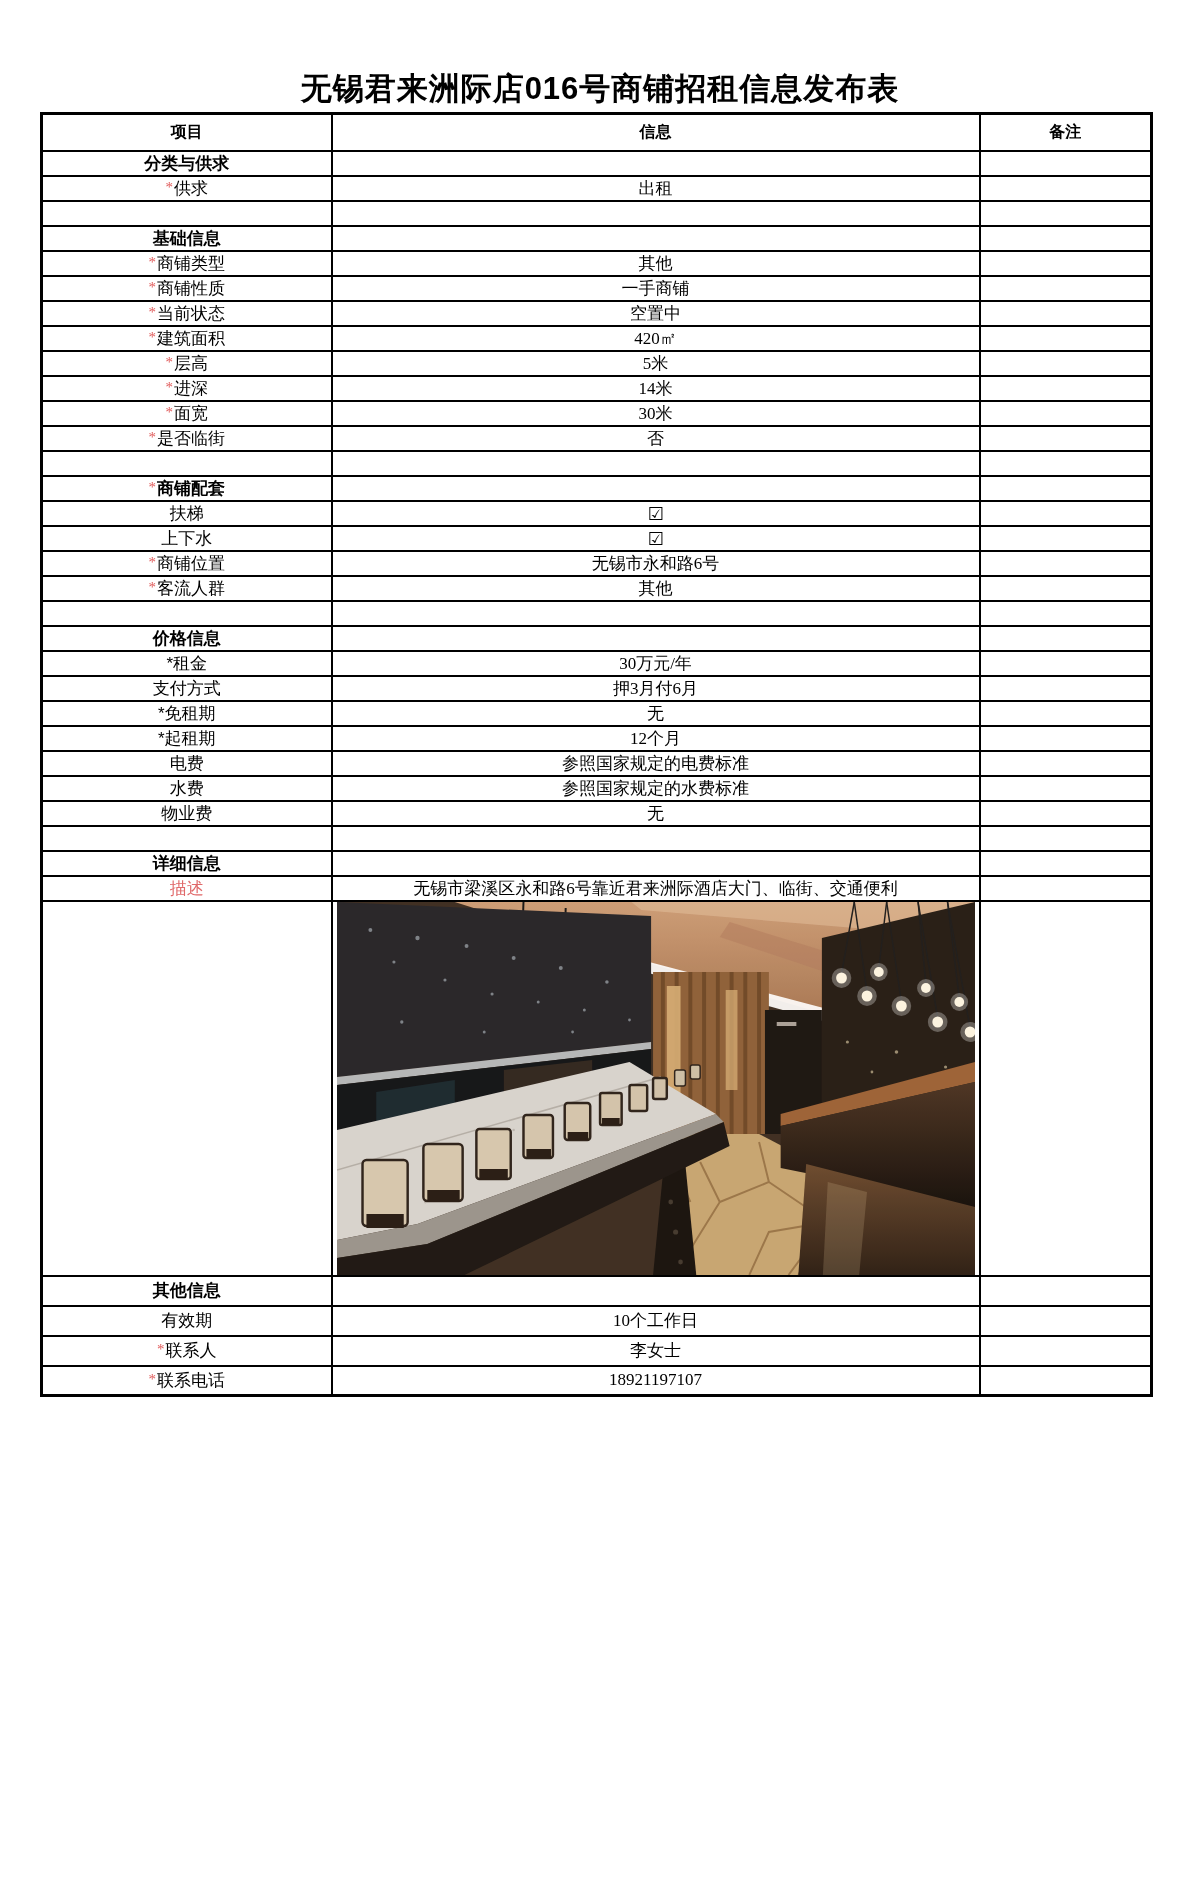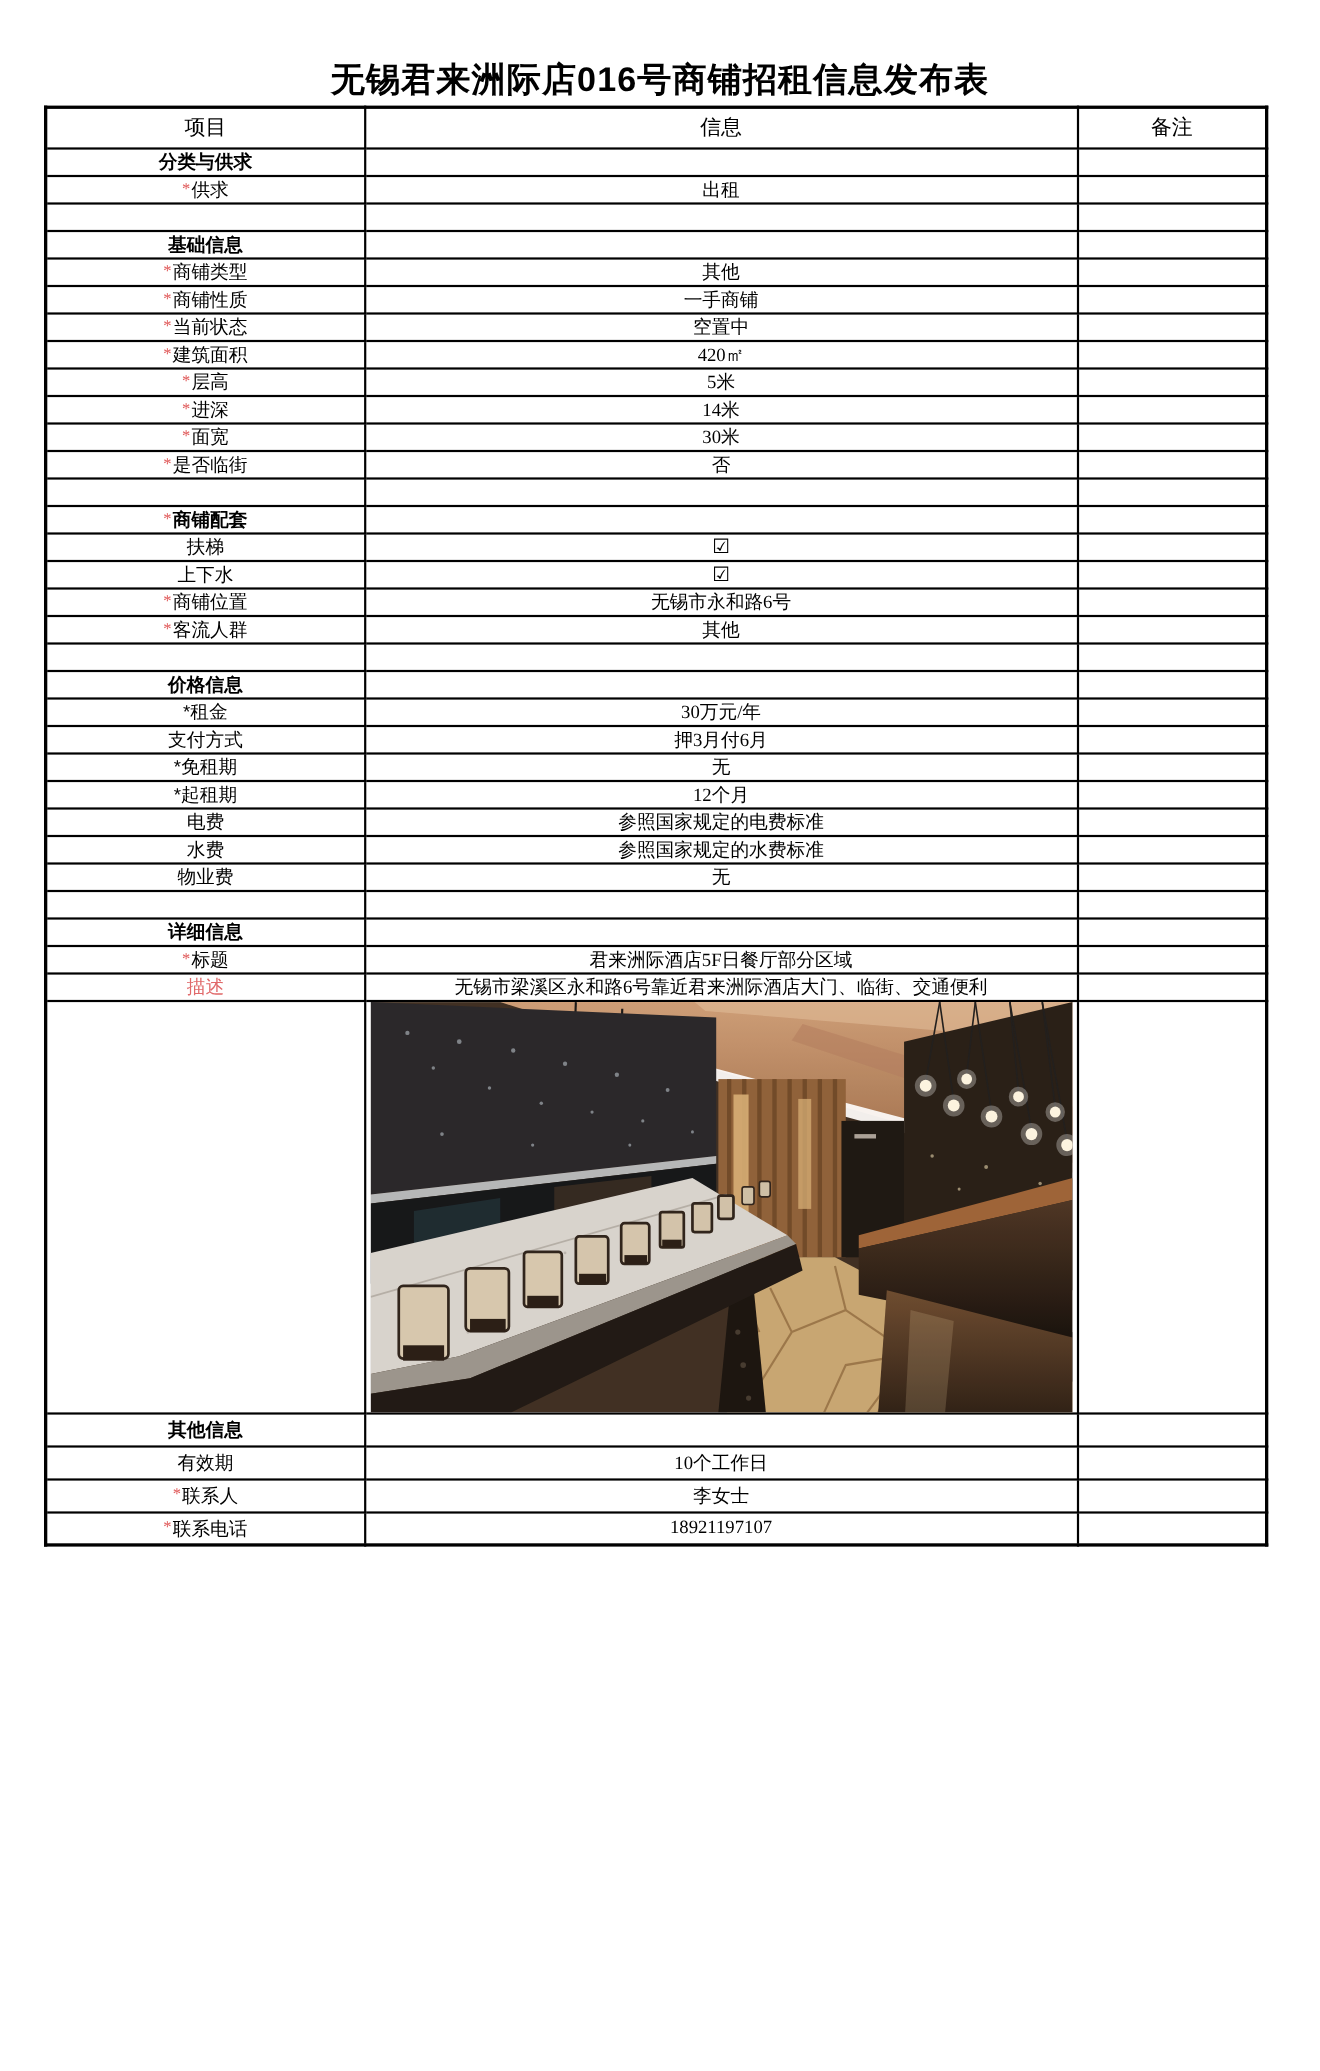"无锡君来洲际店016号商铺招租信息发布表" .page-title { padding-top: 52px -> 68px }
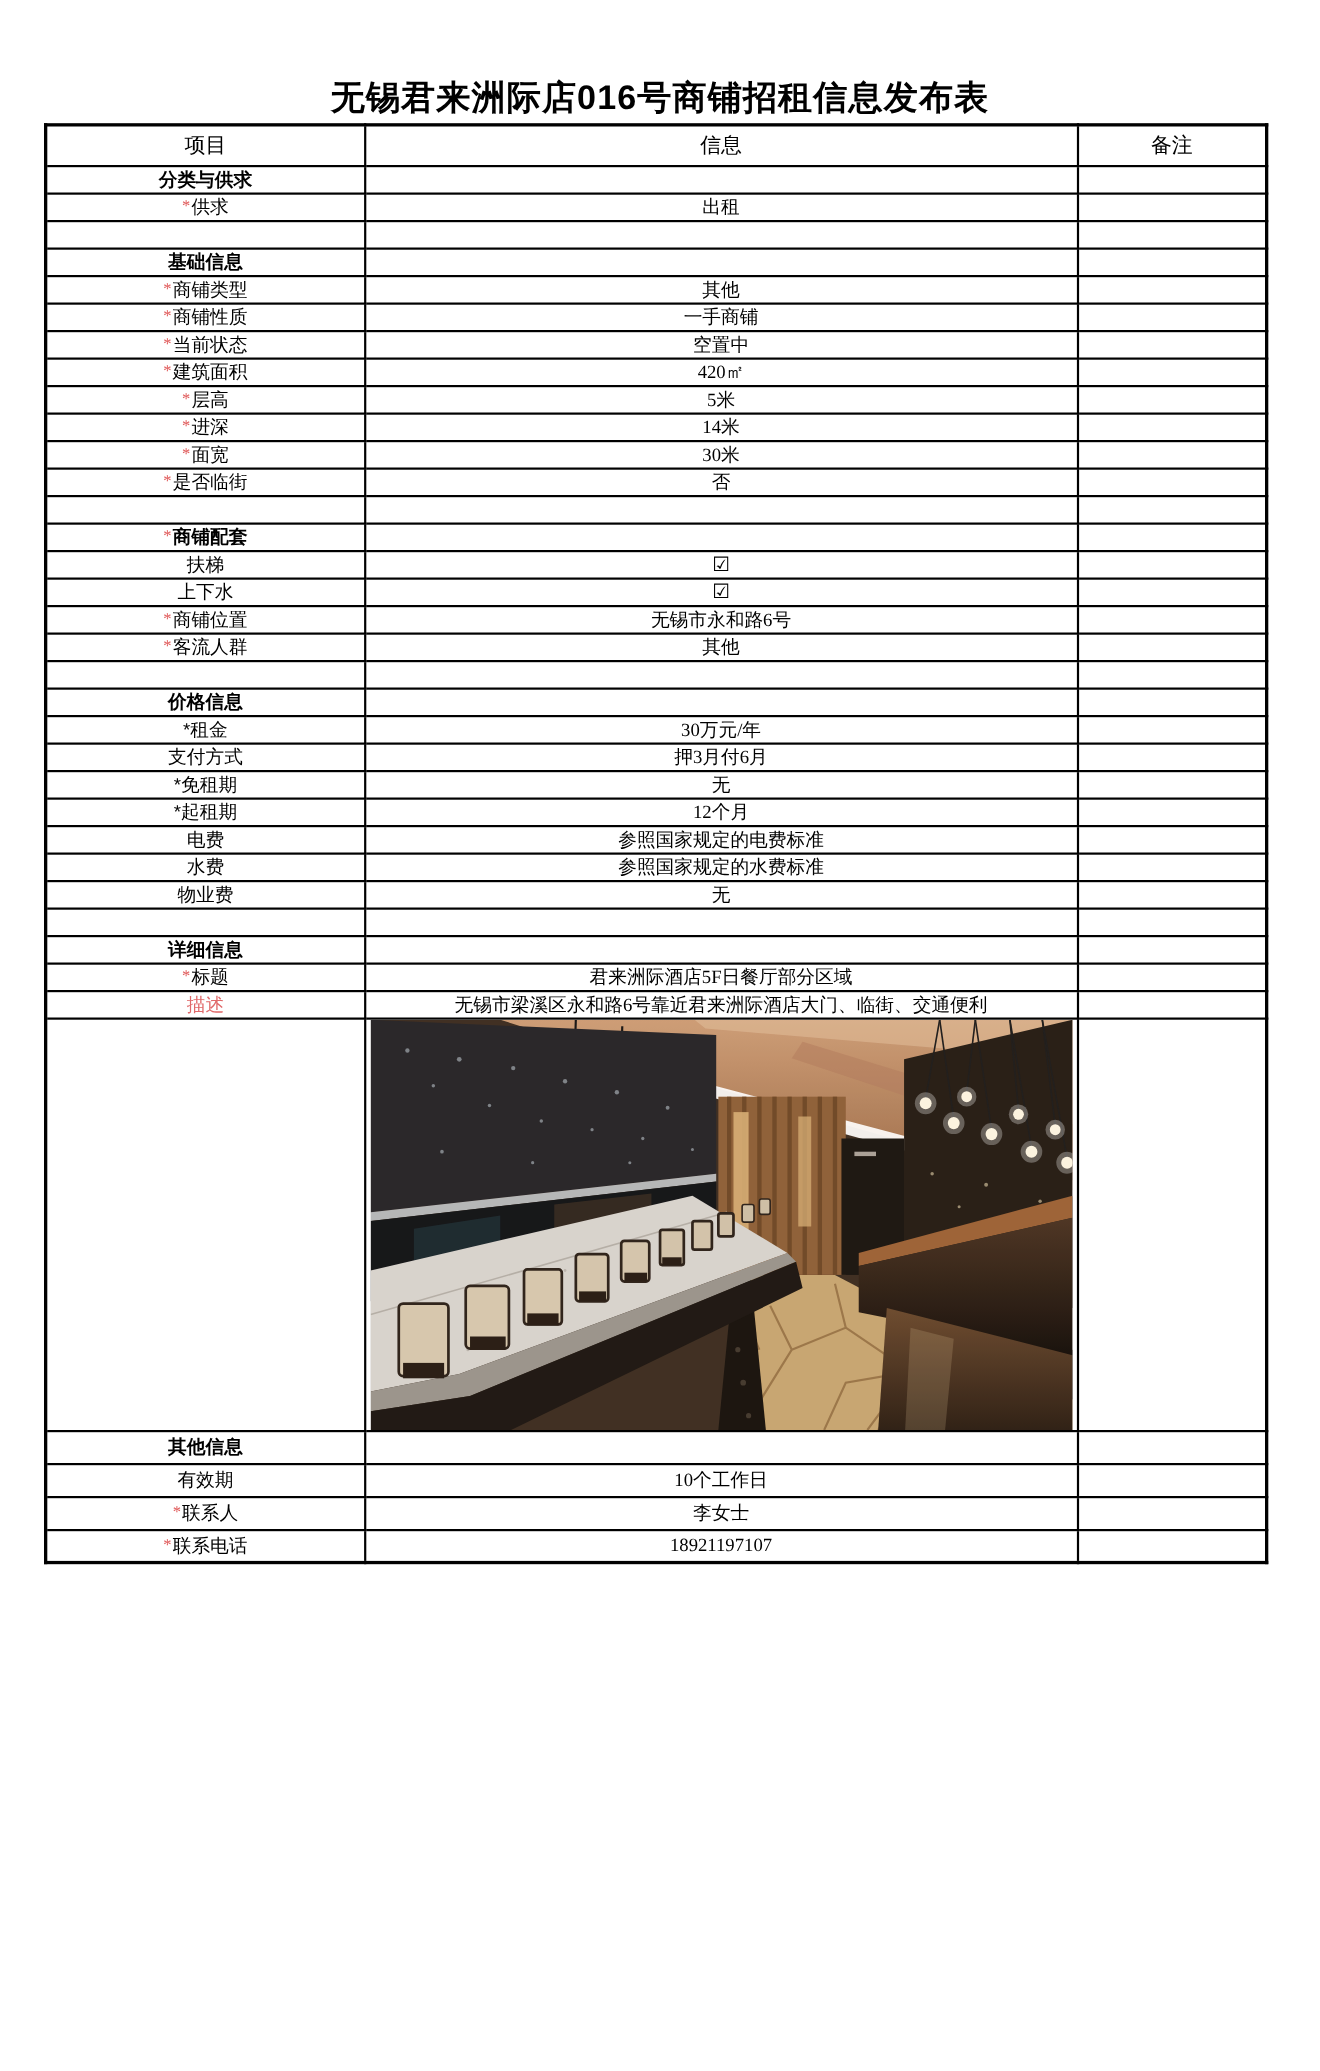"项目" thead th { font-size: 19px -> 16px; font-weight: normal -> bold }
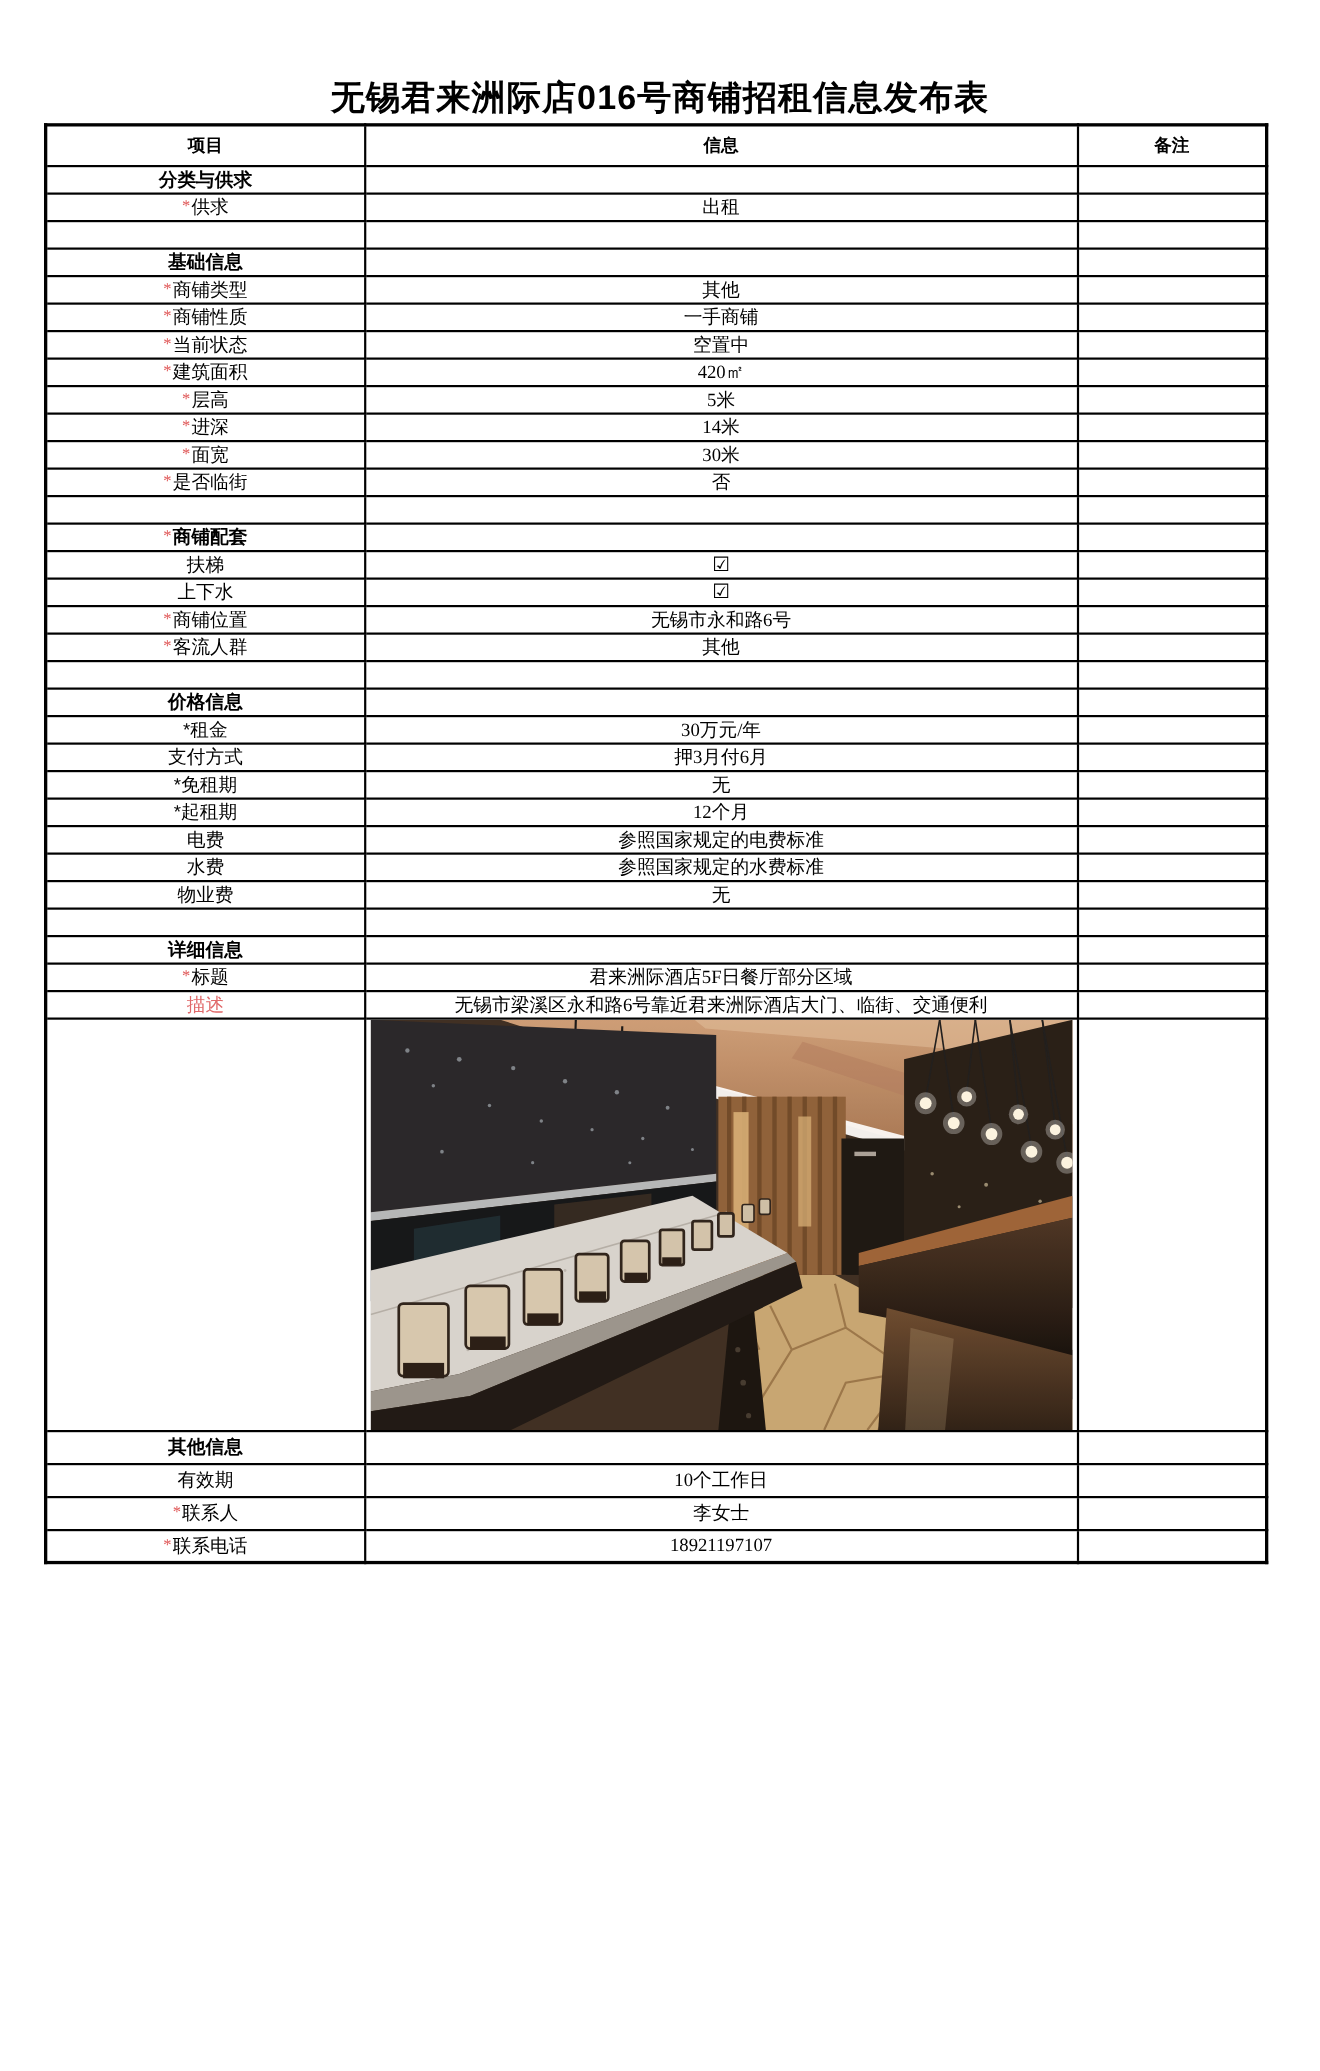"*标题" tr { html: <tr> <td><span>*</span><span>标题</span></td> <td>君来洲际酒店5F日餐厅部分区域</td> <td></td> </tr> -> none }
